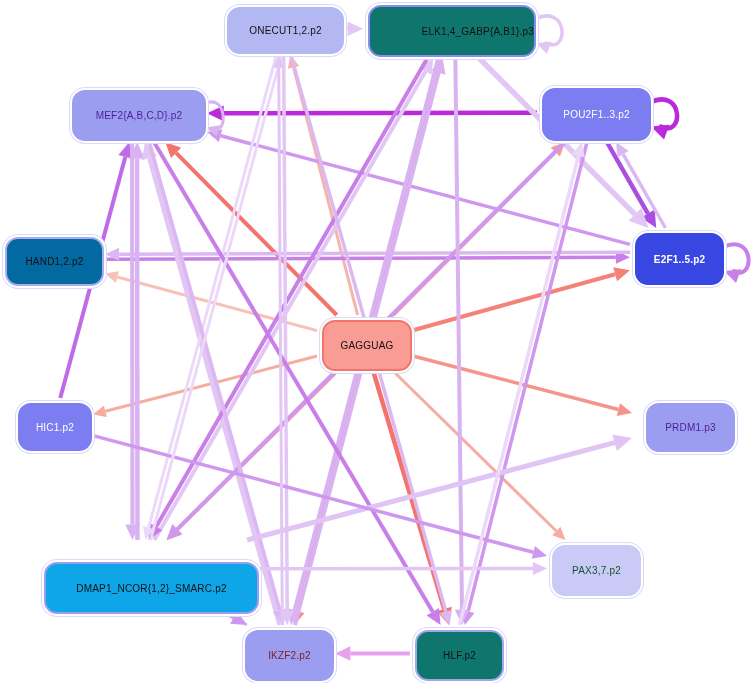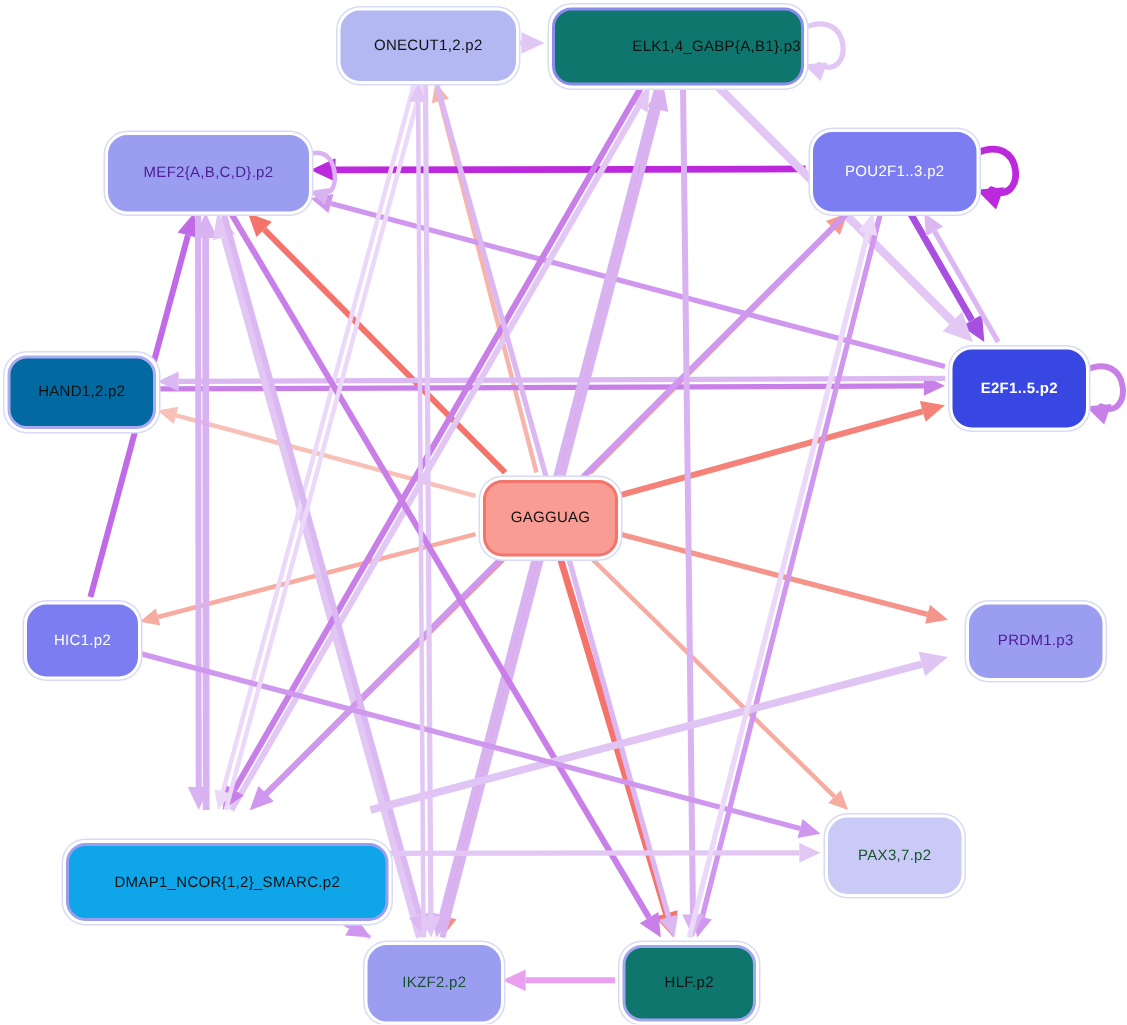"IKZF2.p2" div.node { color: #14532d -> #7f1d1d }
